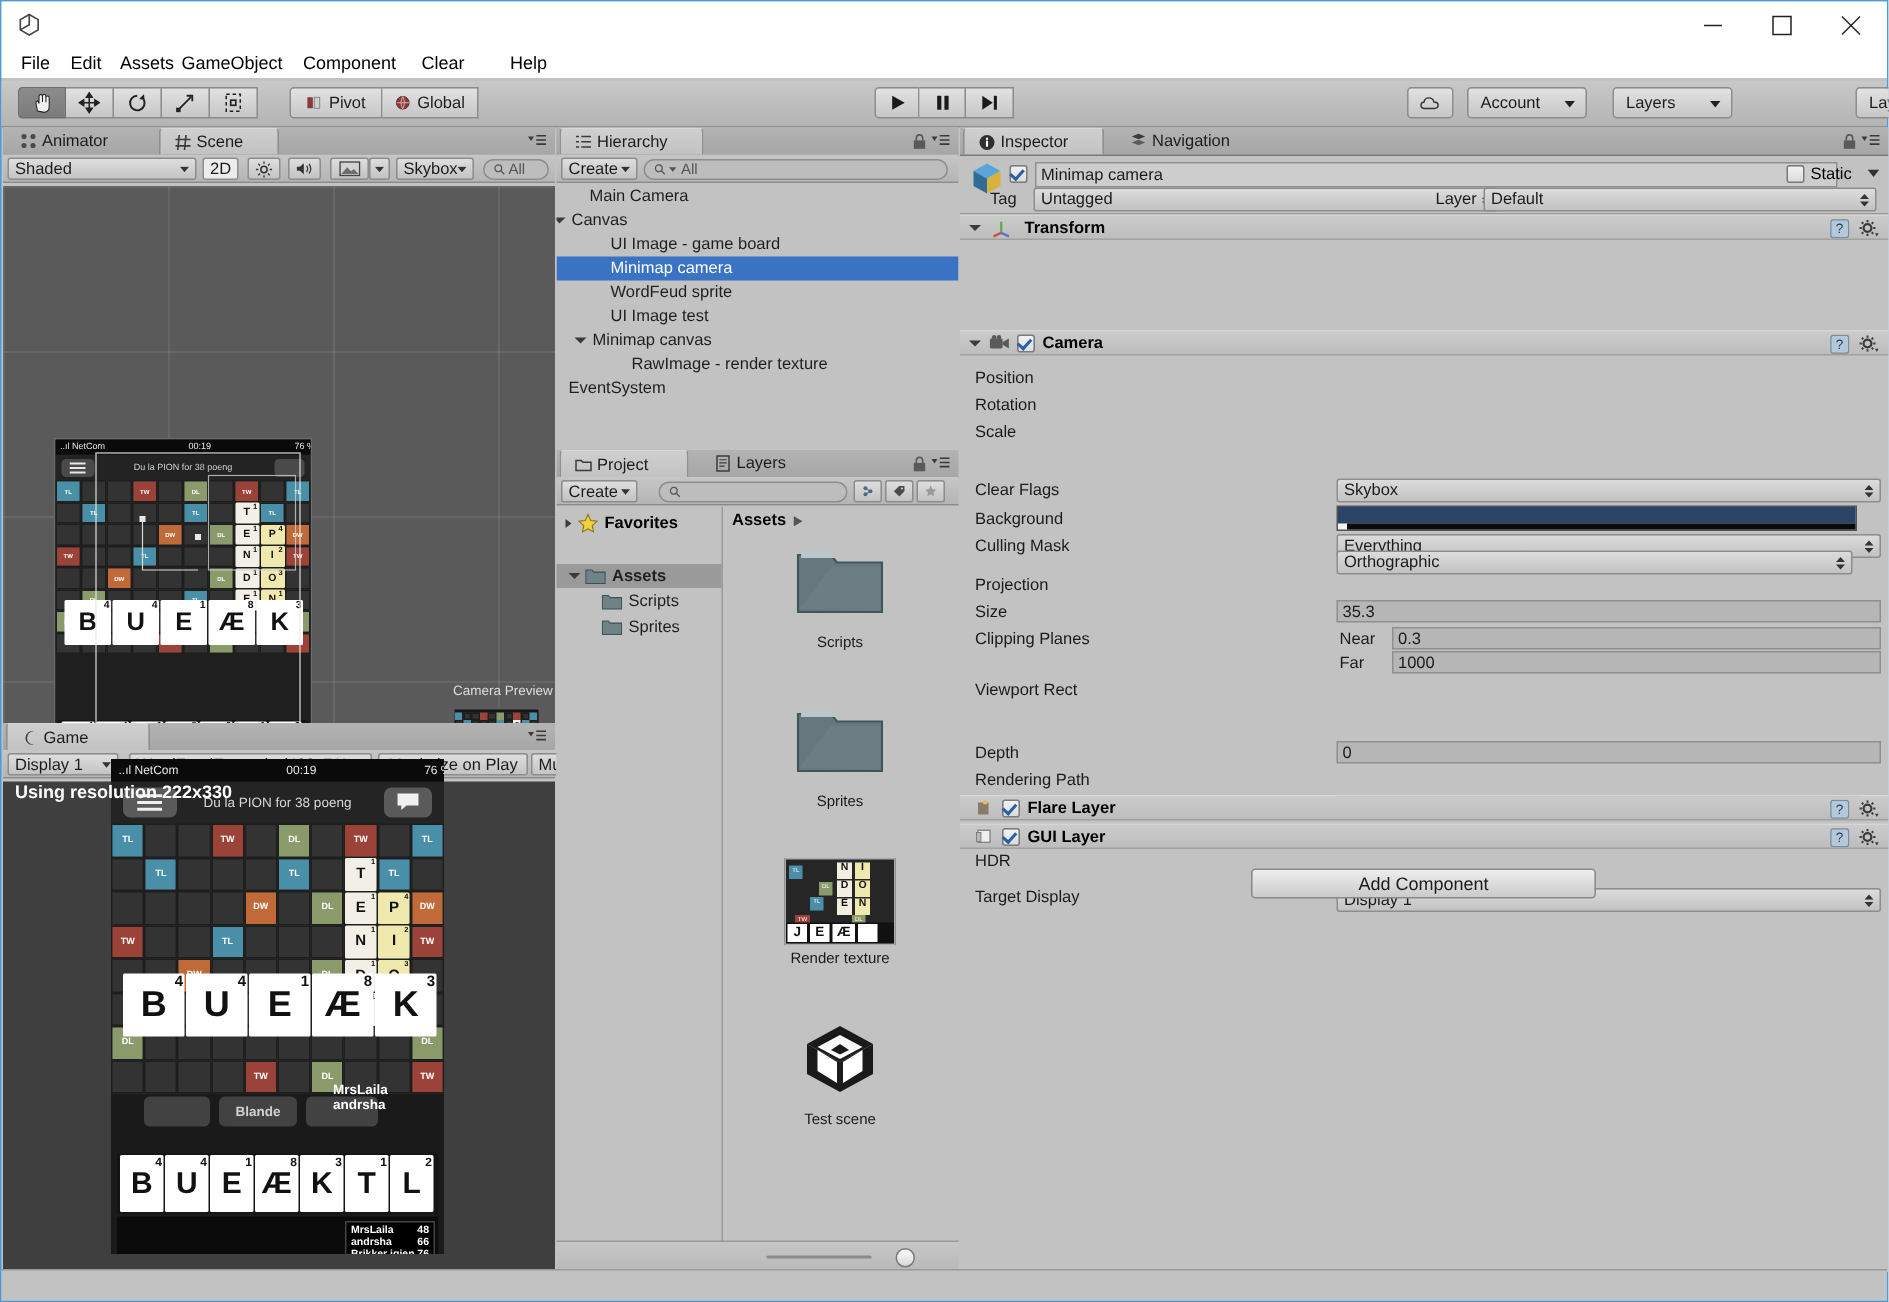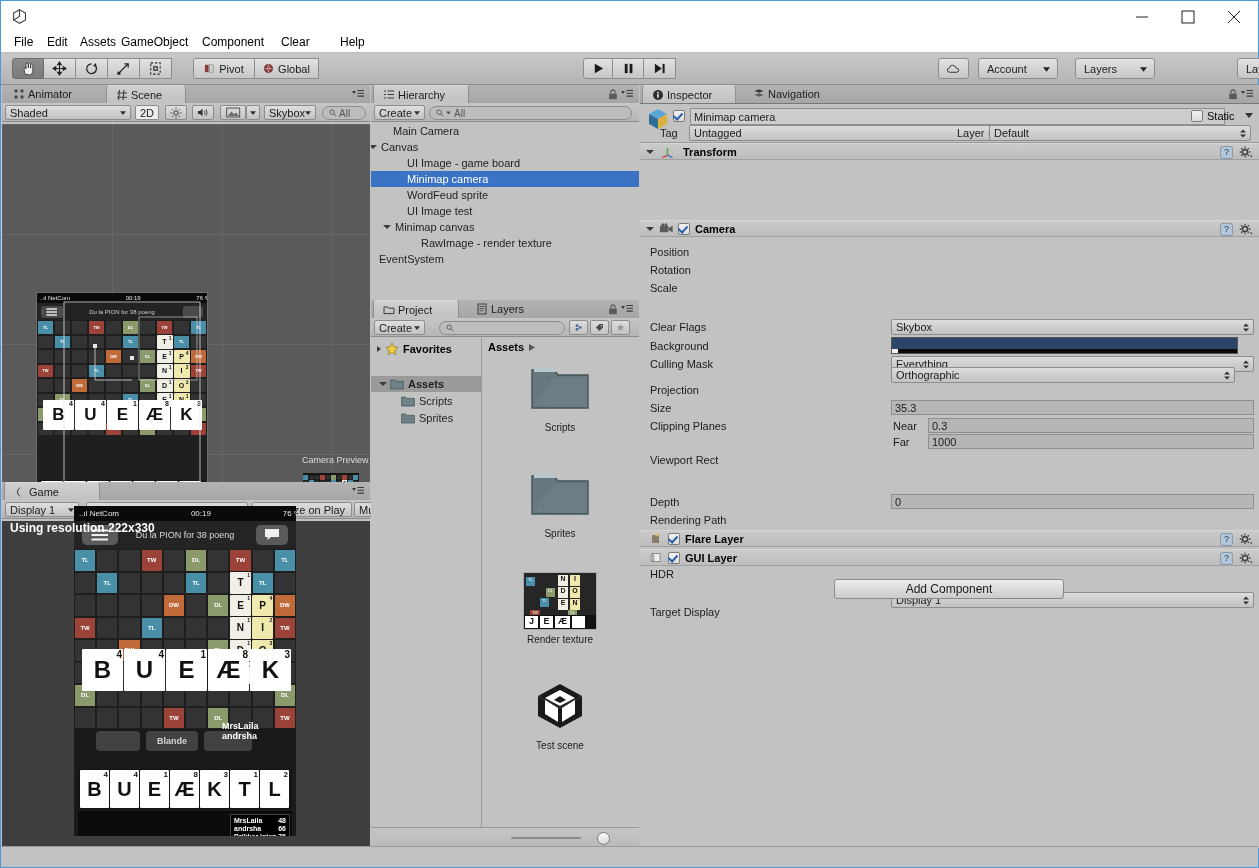"Target Display" span.fld-label { top: 521px -> 507px }
